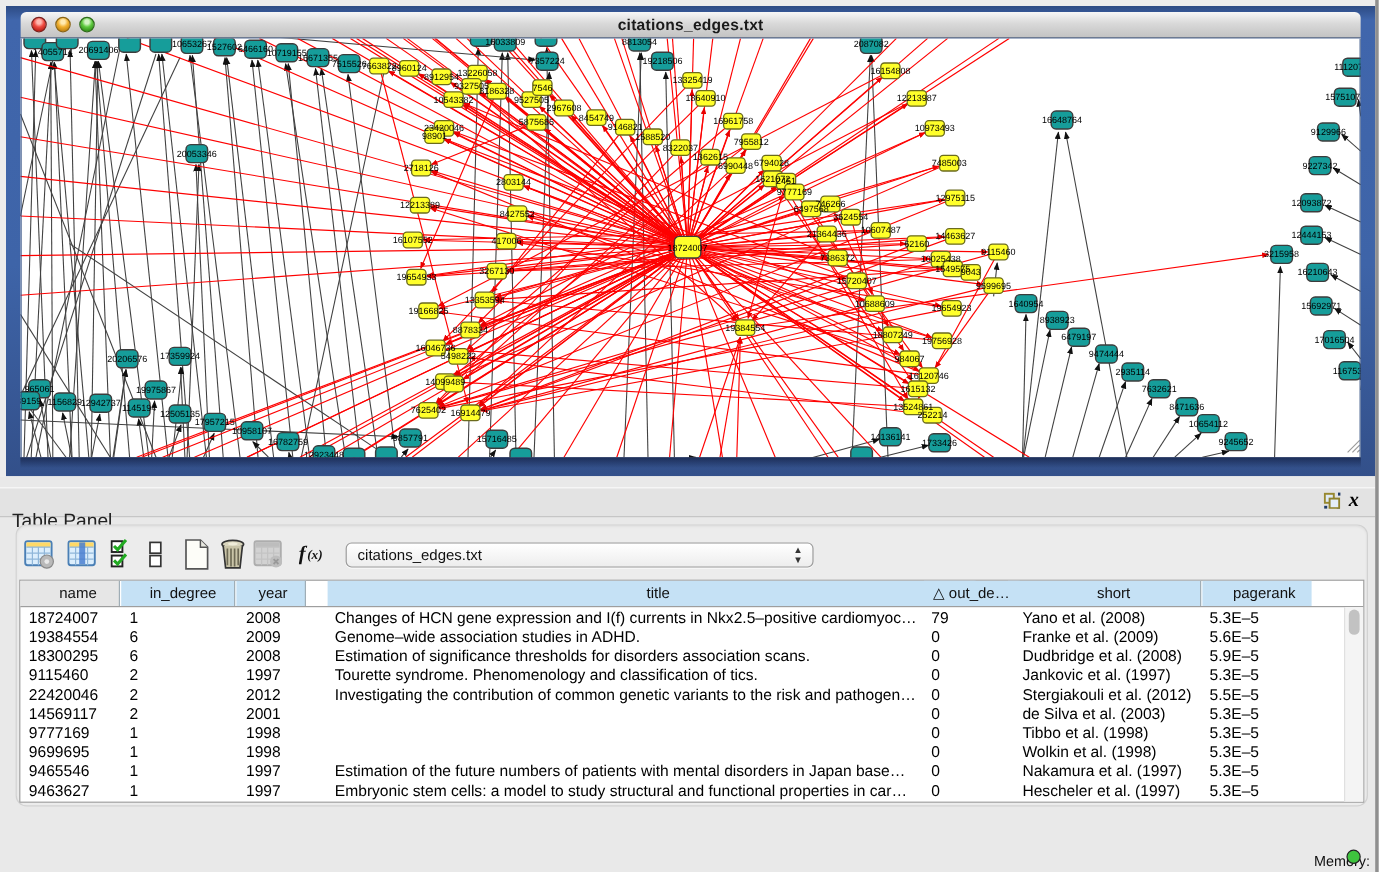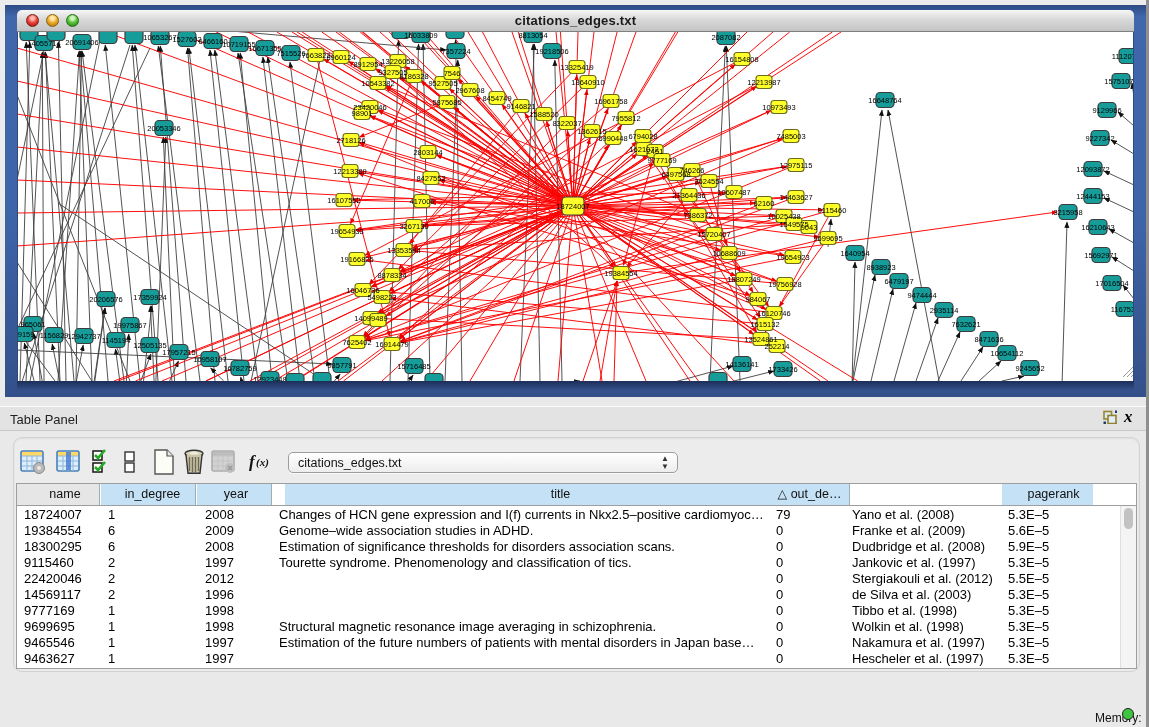"Table Panel" #phead .pt { font-size: 13px -> 16px; top: 5px -> 19px }
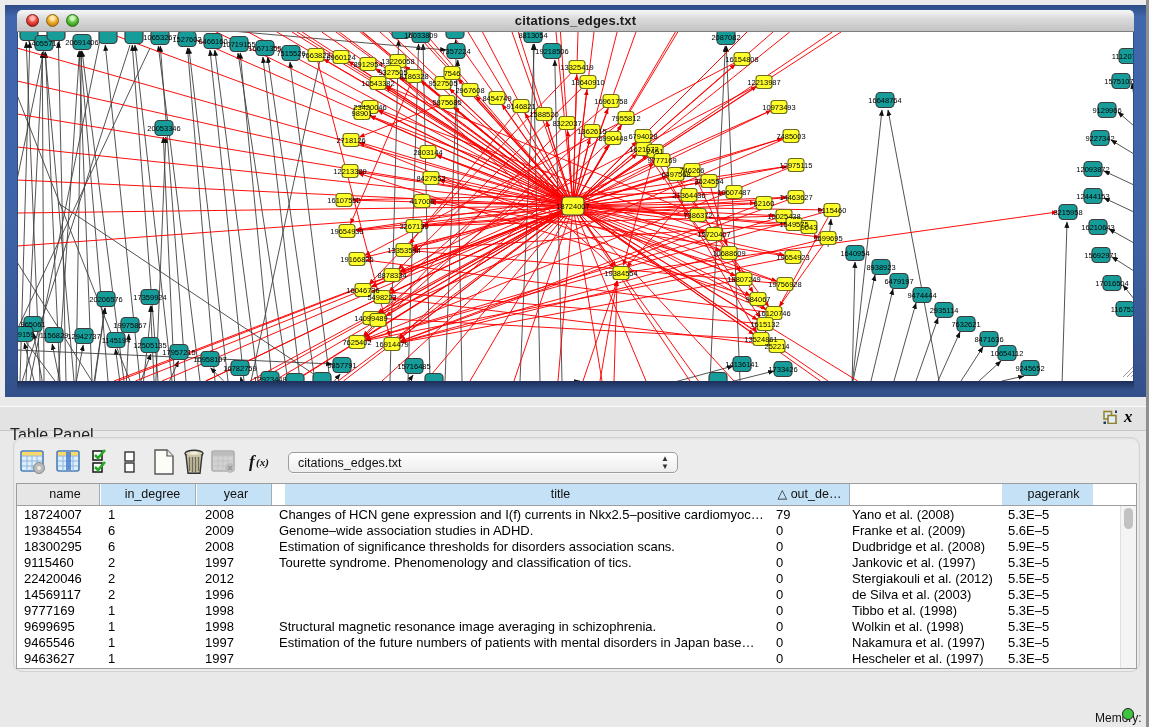"year" div.hc { width: 75px -> 58px }
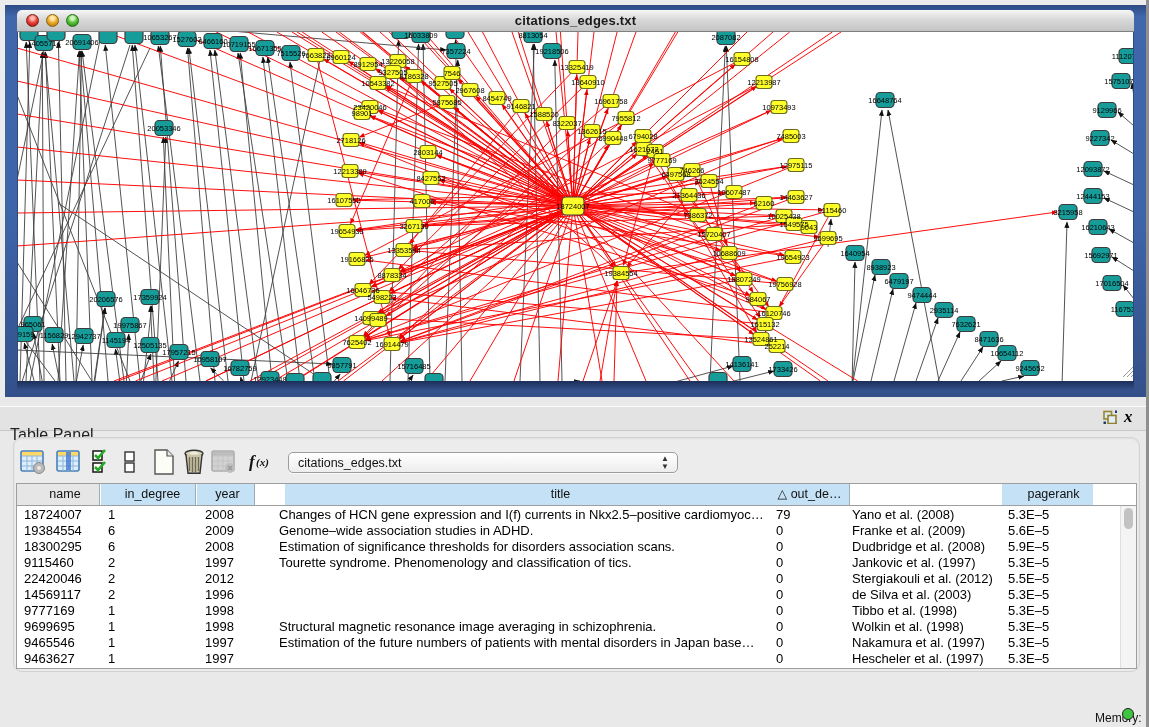"title" div.hc { left: 268px -> 256px }
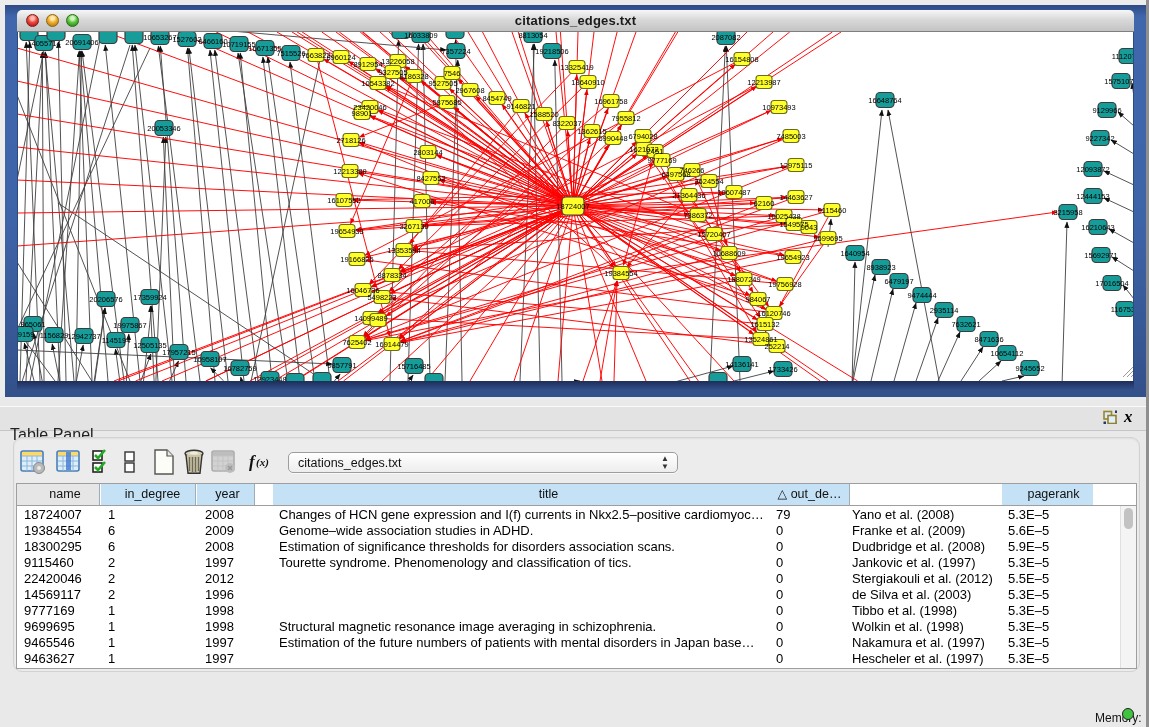"short" div.hc { html: none -> <div>short</div> }
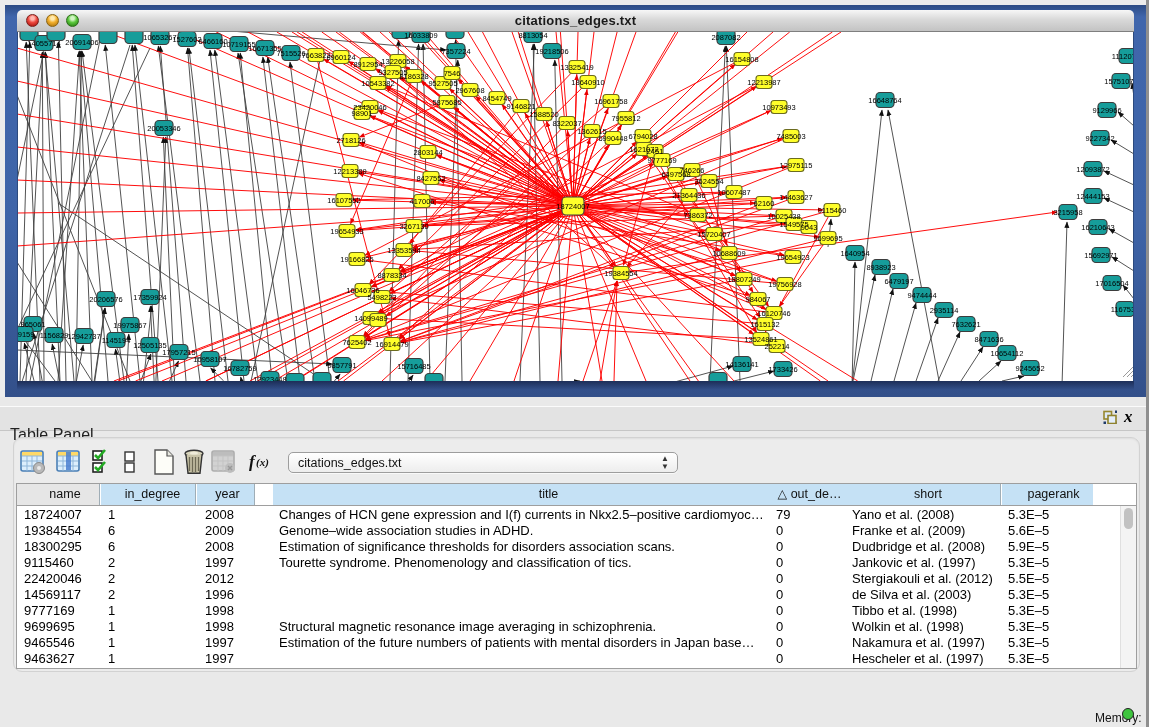"Investigating the contribution of common" div.c { html: none -> <div>Investigating the contribution of common genetic variants to the risk and pathogen…</div> }
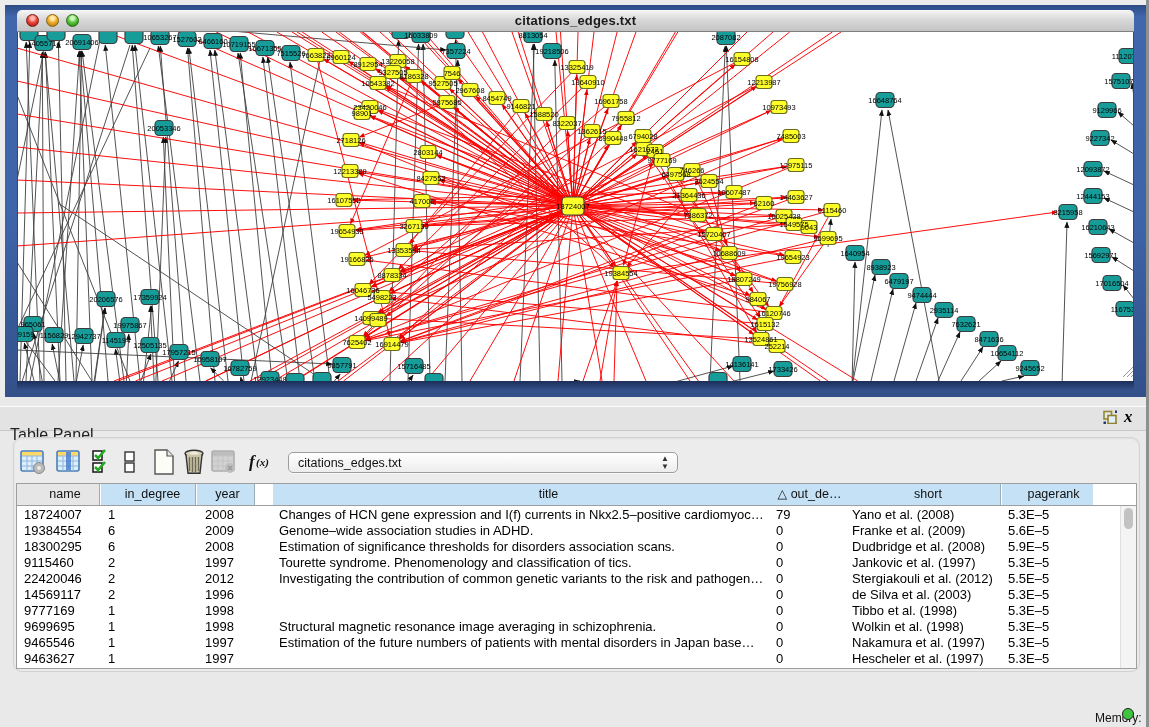"1996" div.c { text: 1996 -> 2001 }
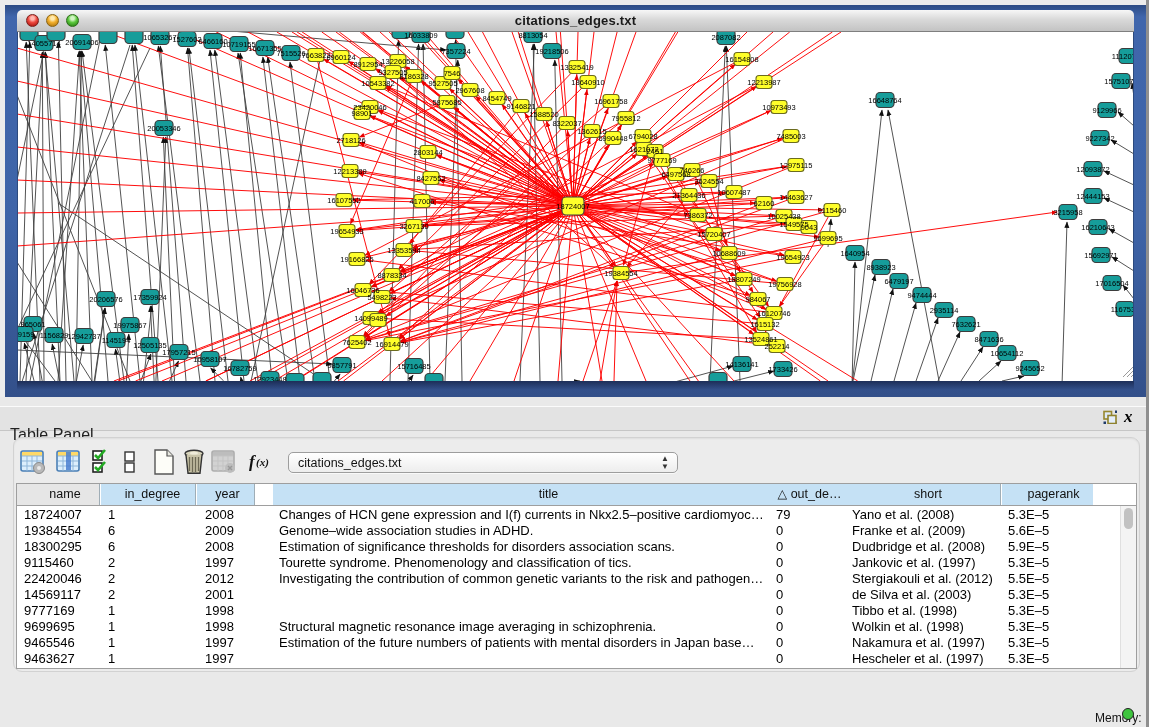"Structural magnetic resonance image" div.c { html: <div>Structural magnetic resonance image averaging in schizophrenia.</div> -> none }
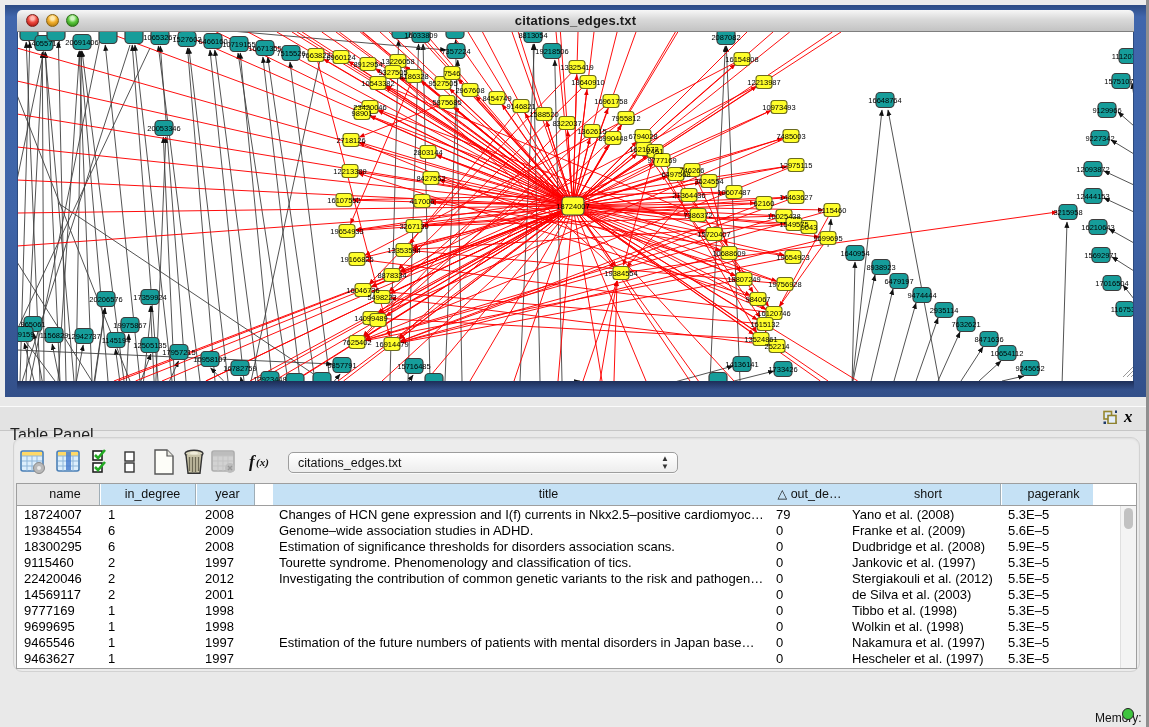"Embryonic stem cells: a model" div.c { html: none -> <div>Embryonic stem cells: a model to study structural and functional properties in car…</div> }
